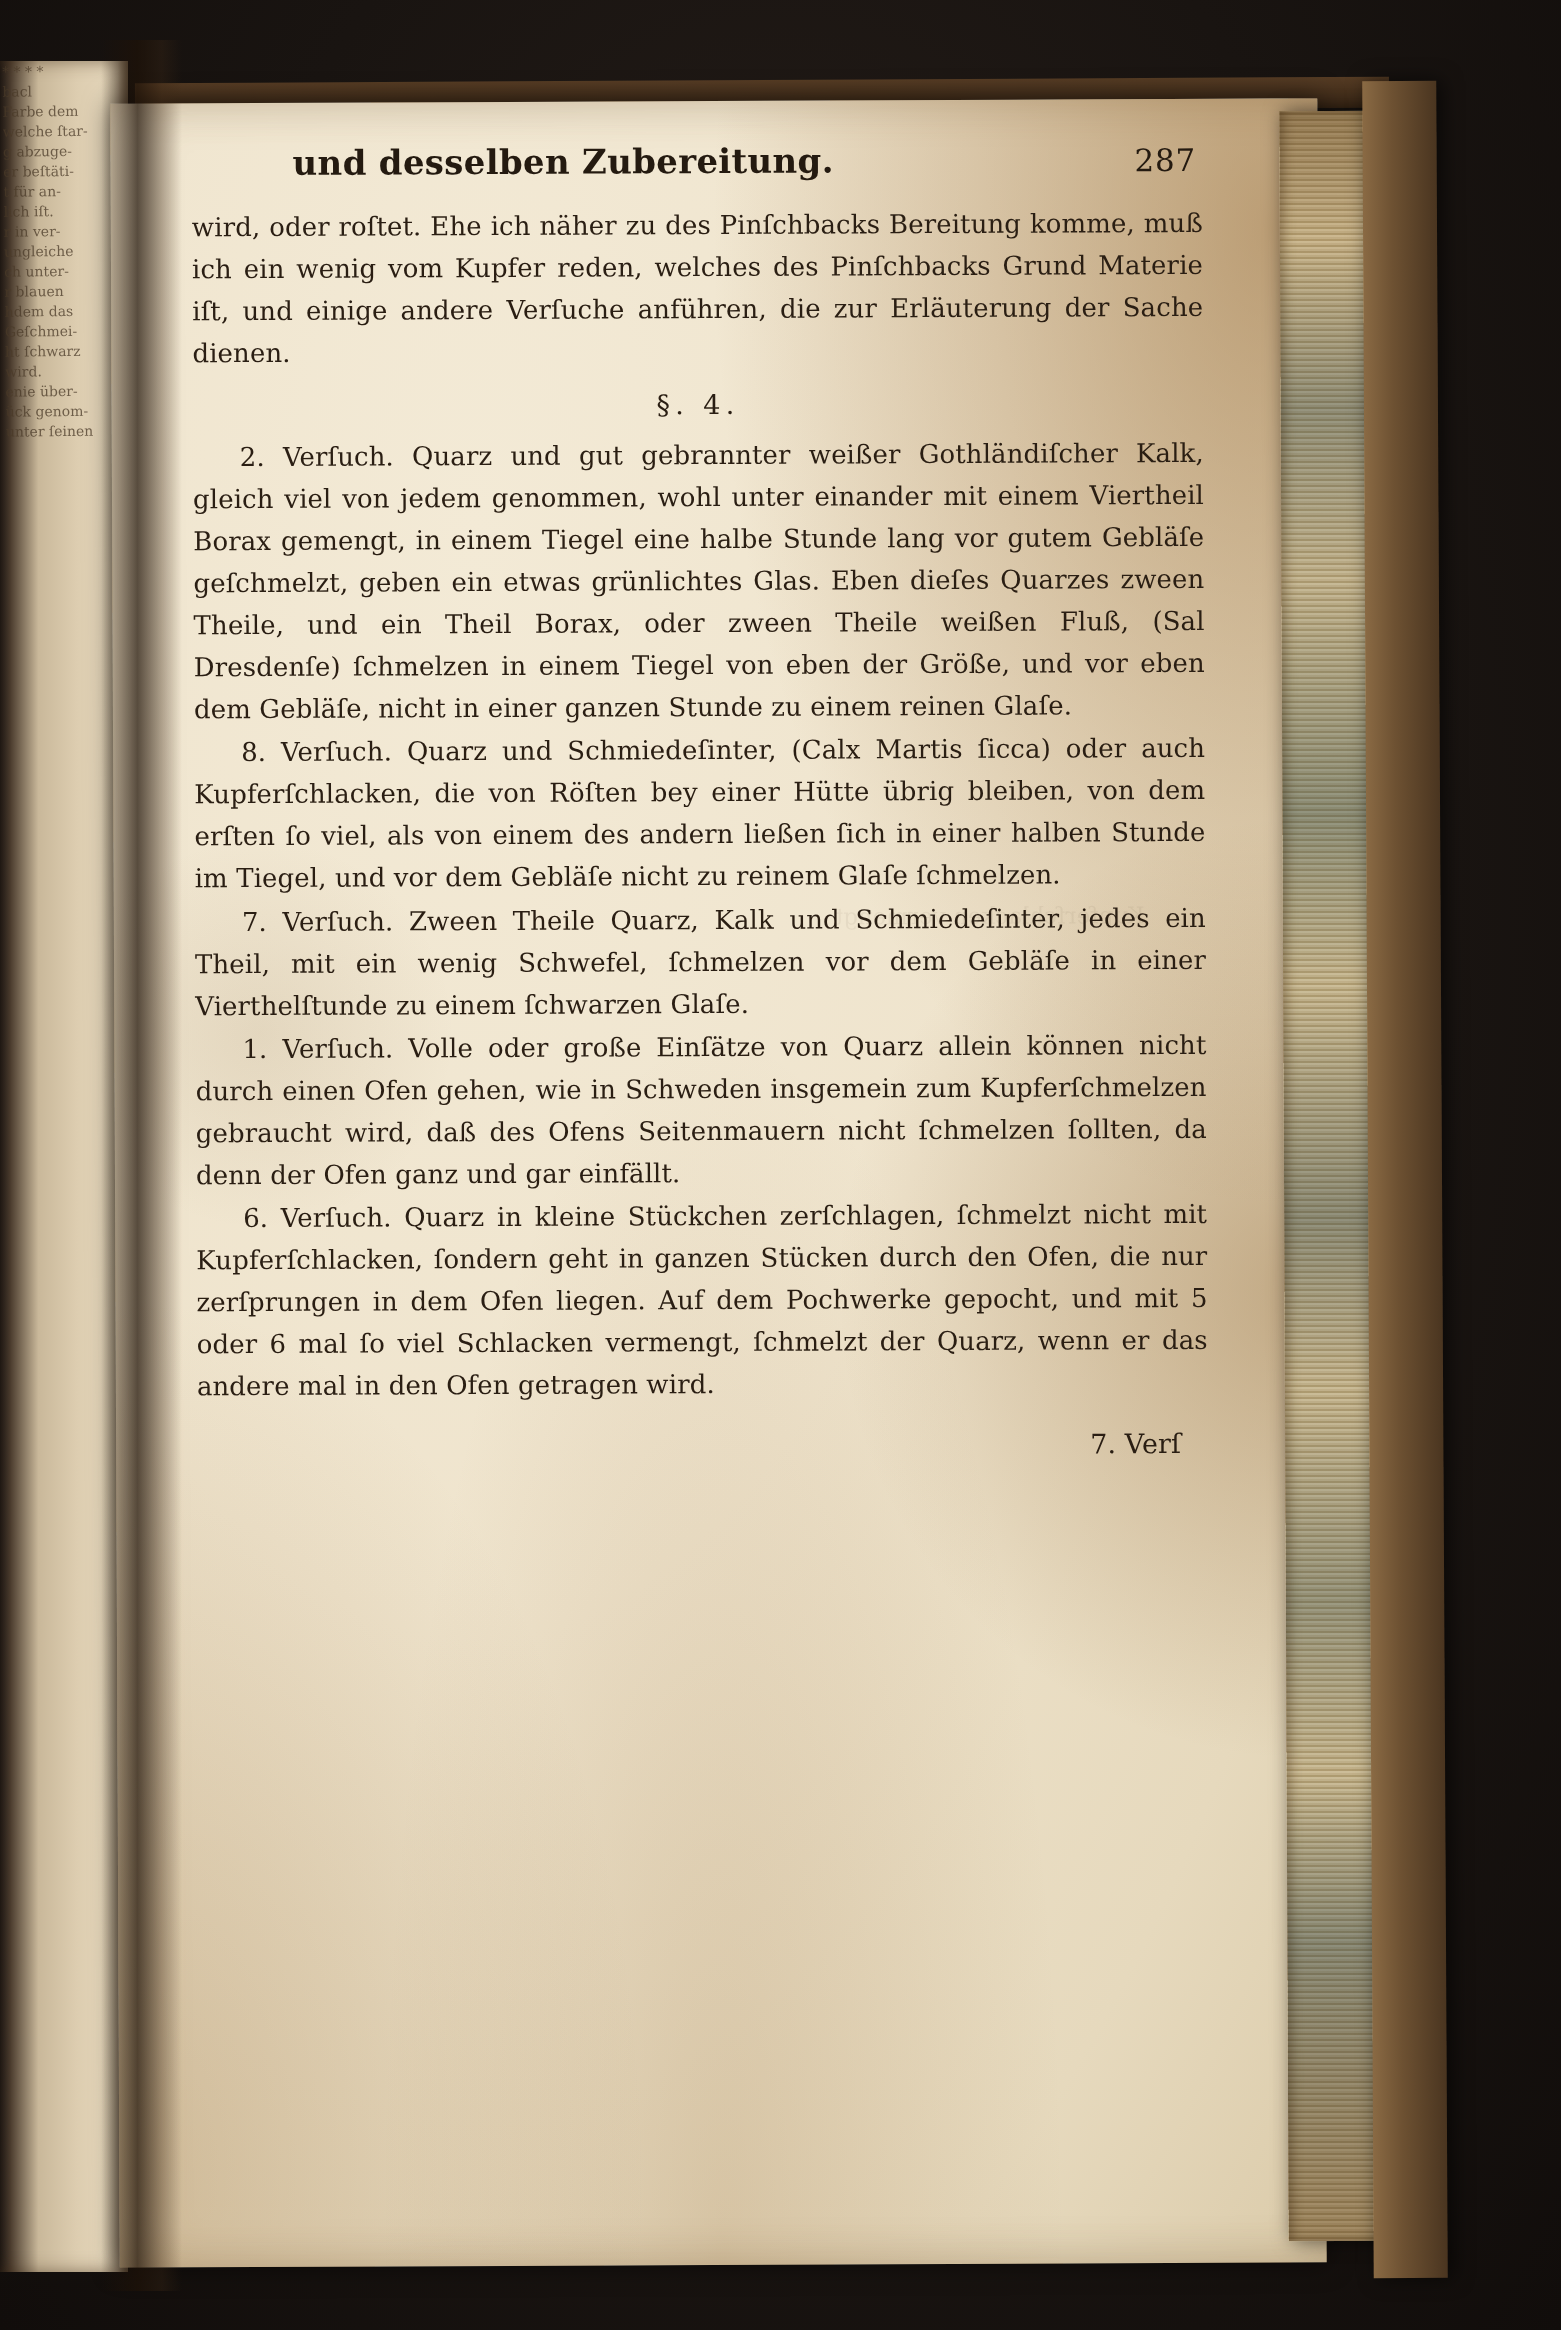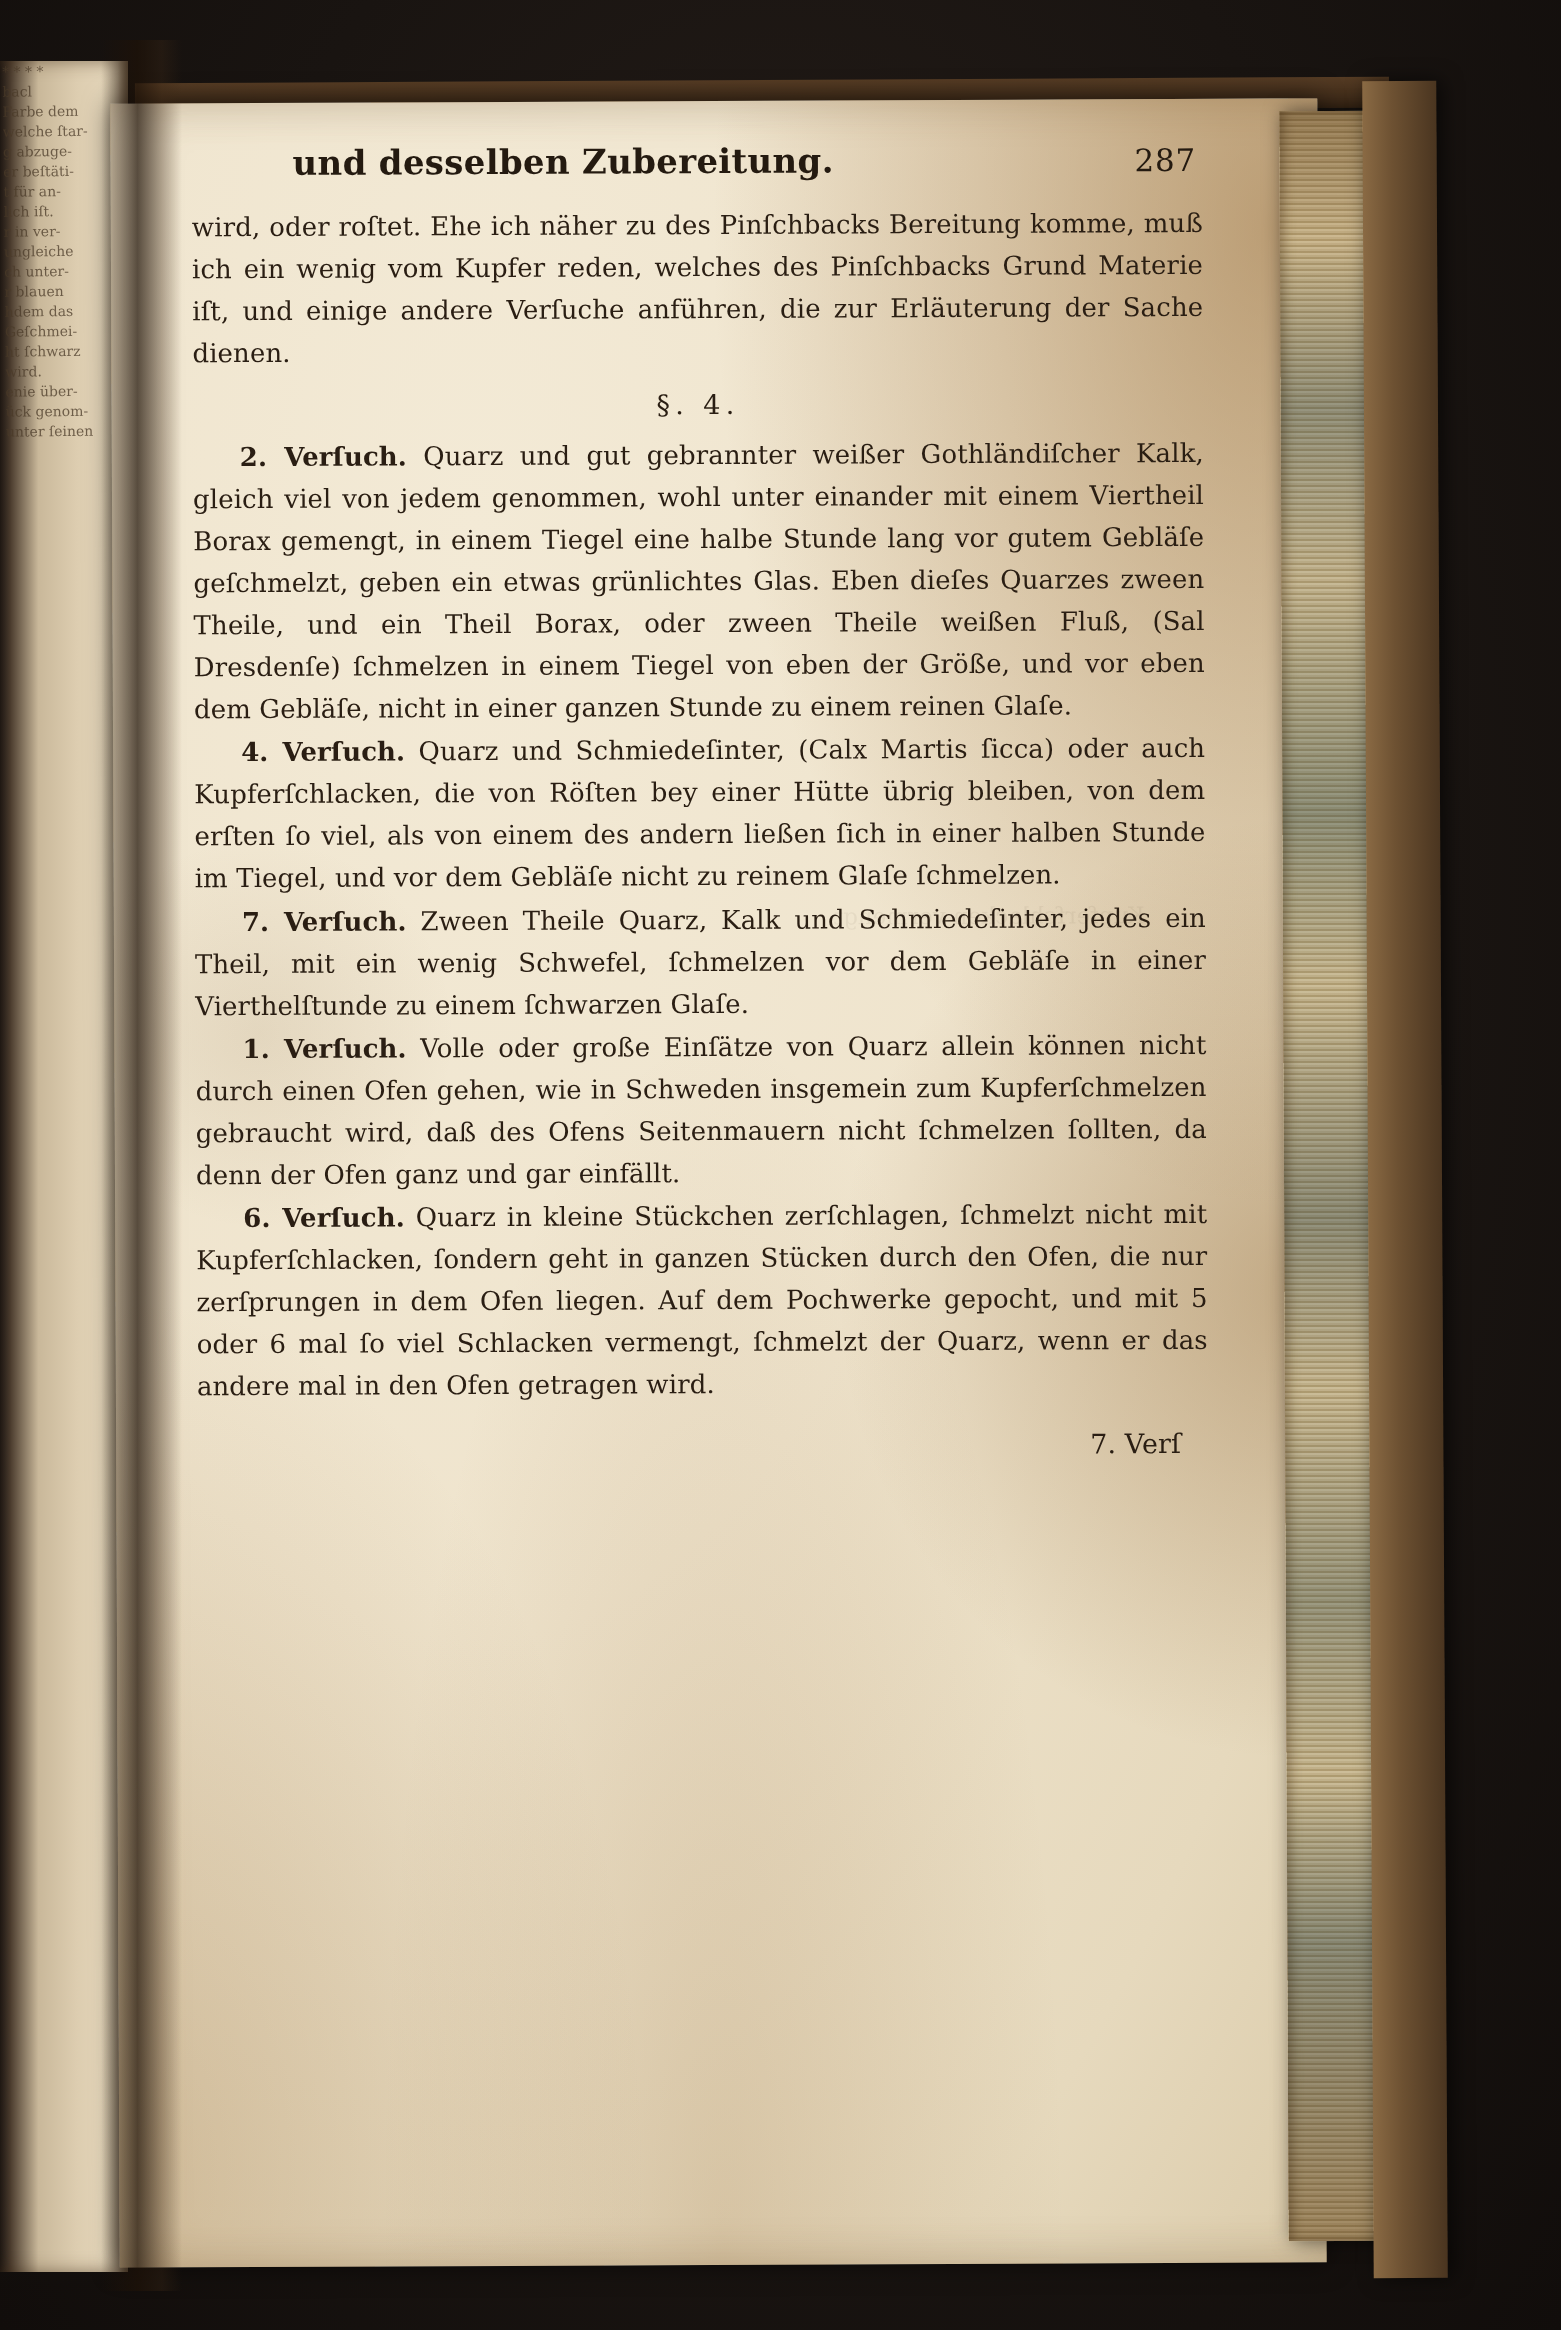"2. Verſuch." .vers-head { font-weight: bold -> normal }
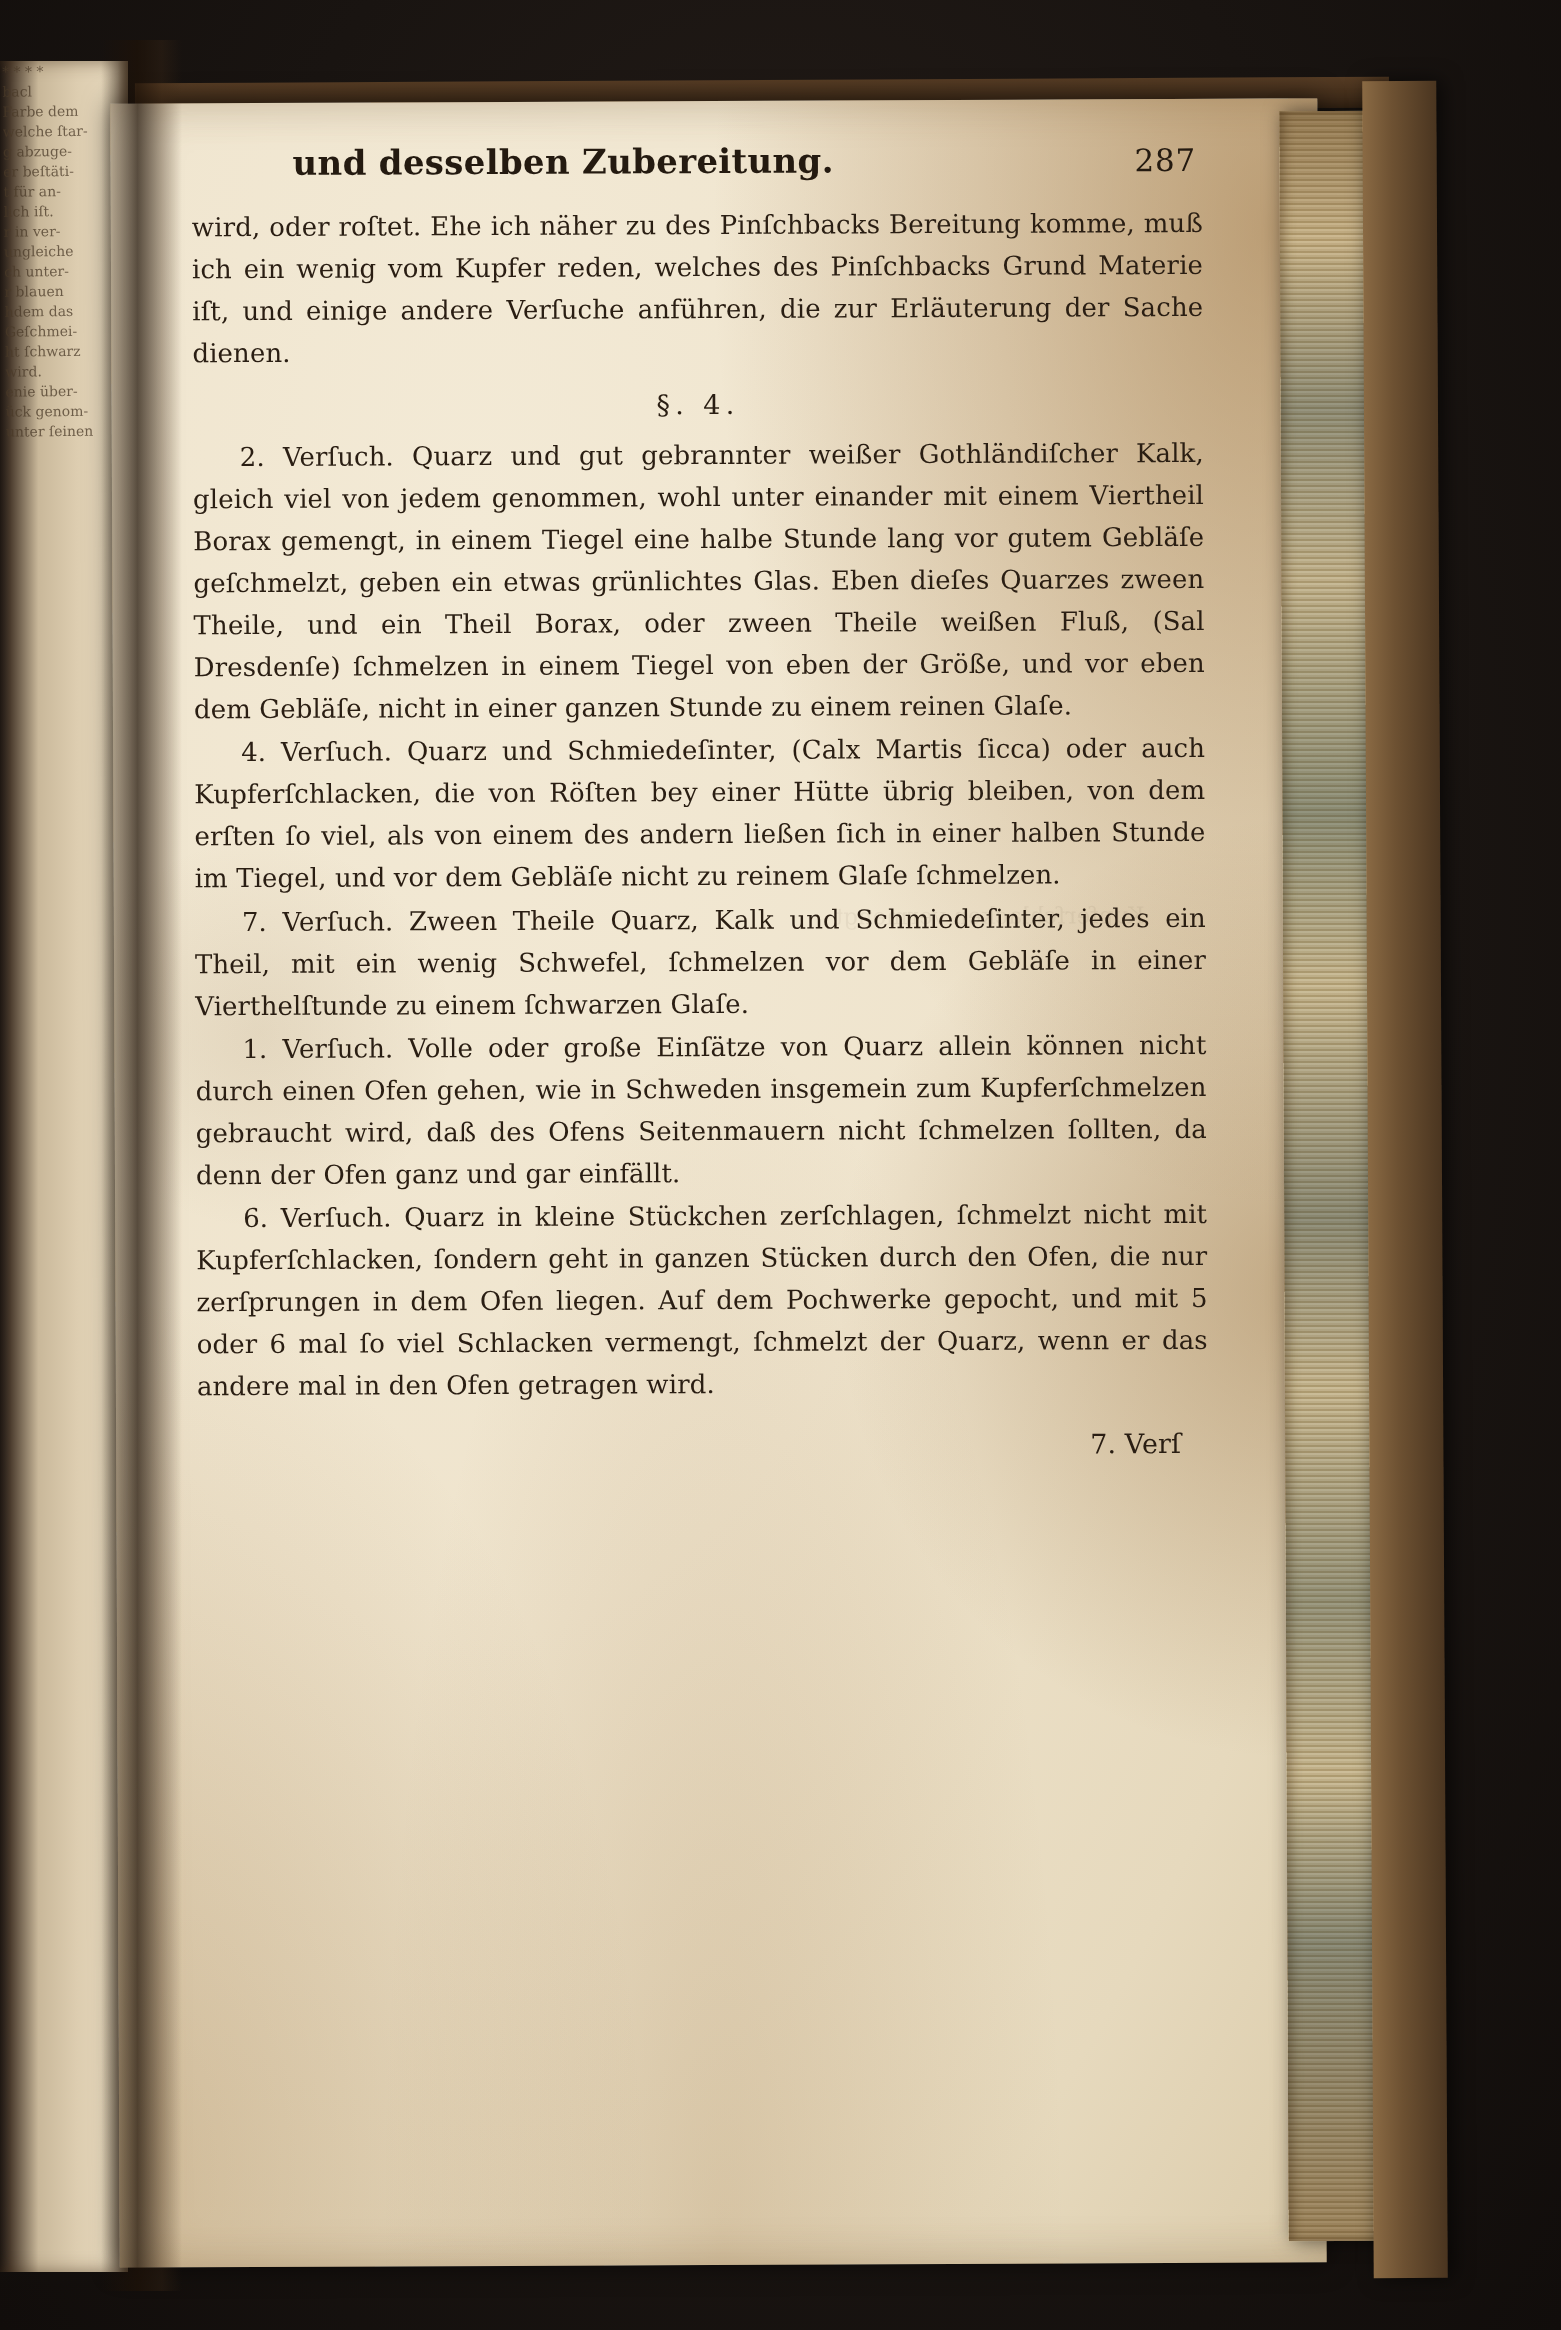"4. Verſuch." span.vers-head { text: 4 -> 8 }
